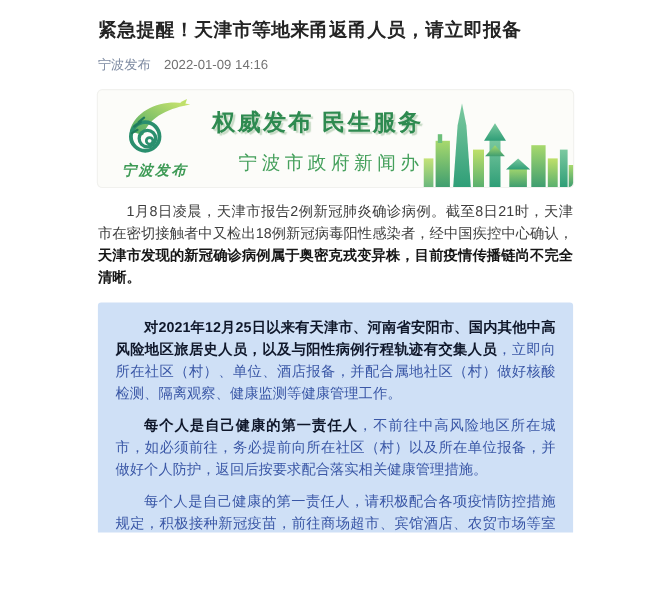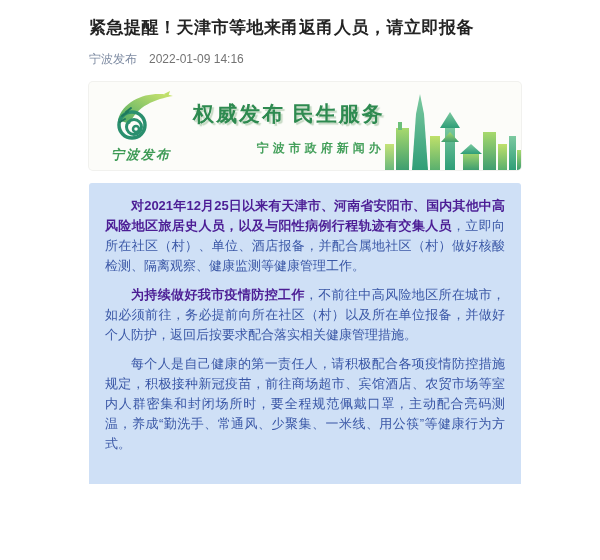"宁波市政府新闻办" .banner-subtitle { font-size: 12px -> 17px; font-weight: bold -> normal }
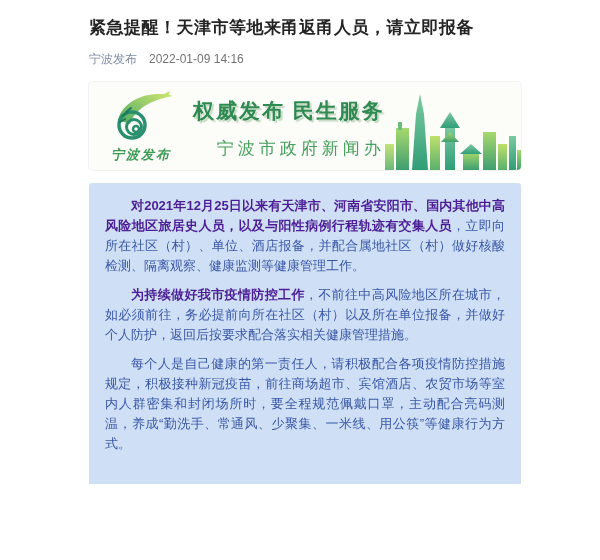"1月8日凌晨，天津市报告2例新冠肺炎确诊病例。截至8日21时，天津市在密切接触者" p.body-para { html: none -> <p><span>1月8日凌晨，天津市报告2例新冠肺炎确诊病例。截至8日21时，天津市在密切接触者中又检出18例新冠病毒阳性感染者，经中国疾控中心确认，</span><strong>天津市发现的新冠确诊病例属于奥密克戎变异株，目前疫情传播链尚不完全清晰。</strong></p> }
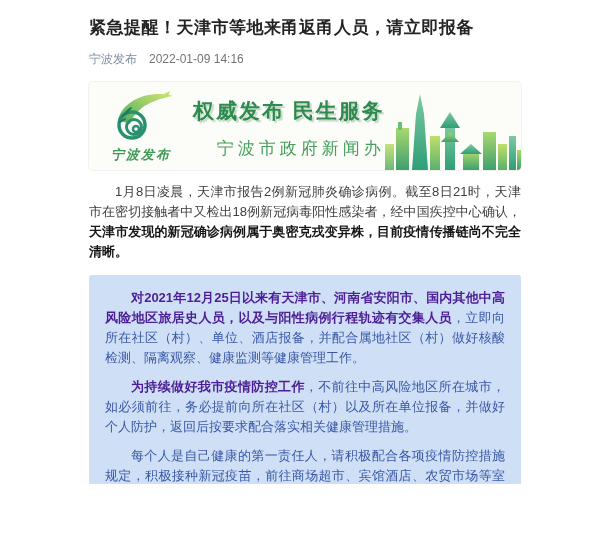"对2021年12月25日以来有天津市、河南省安阳市、国内其他中高风险地区旅居史人" .notice-box p strong { color: #4c1d95 -> #0f172a }
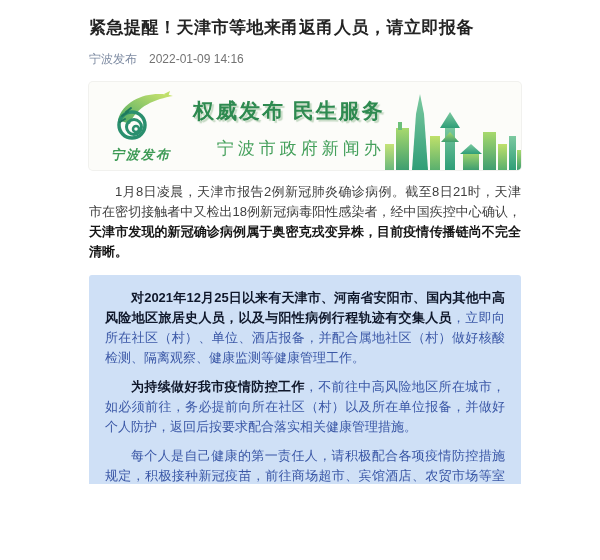"为持续做好我市疫情防控工作" strong { text: 为持续做好我市疫情防控工作 -> 每个人是自己健康的第一责任人 }
